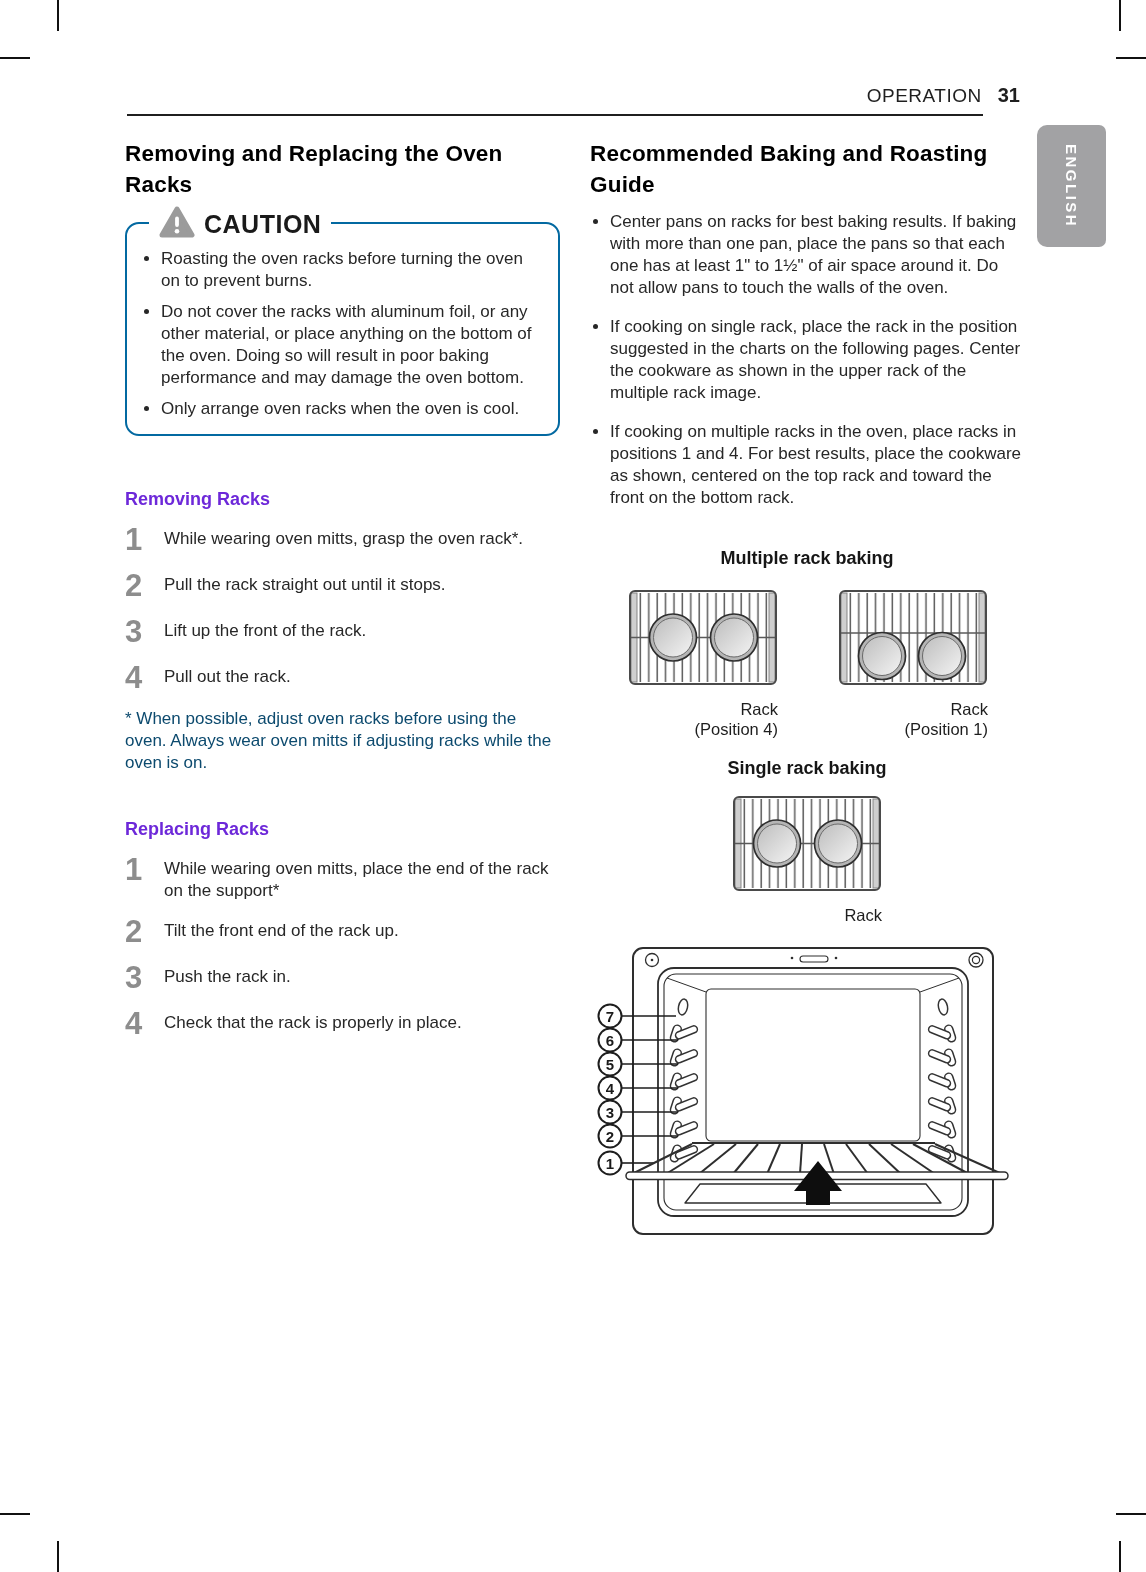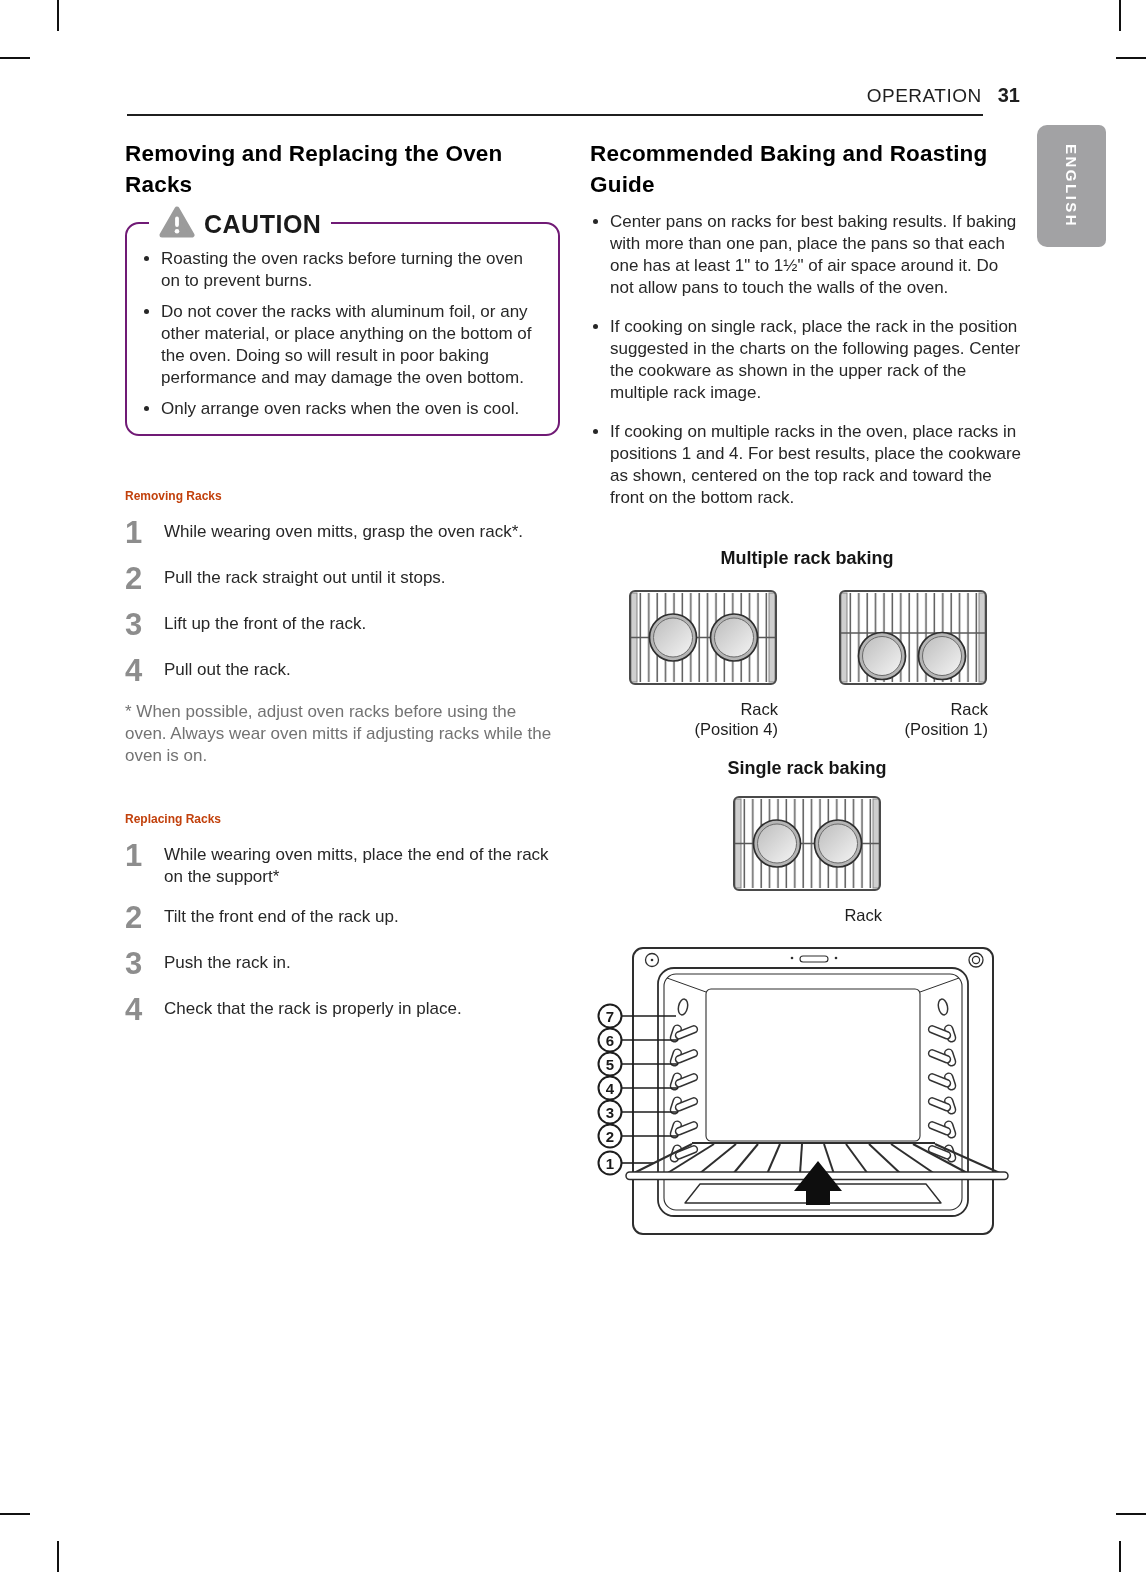"CAUTION" .caution { border: 2px solid #701a75 -> 2px solid #0369a1 }
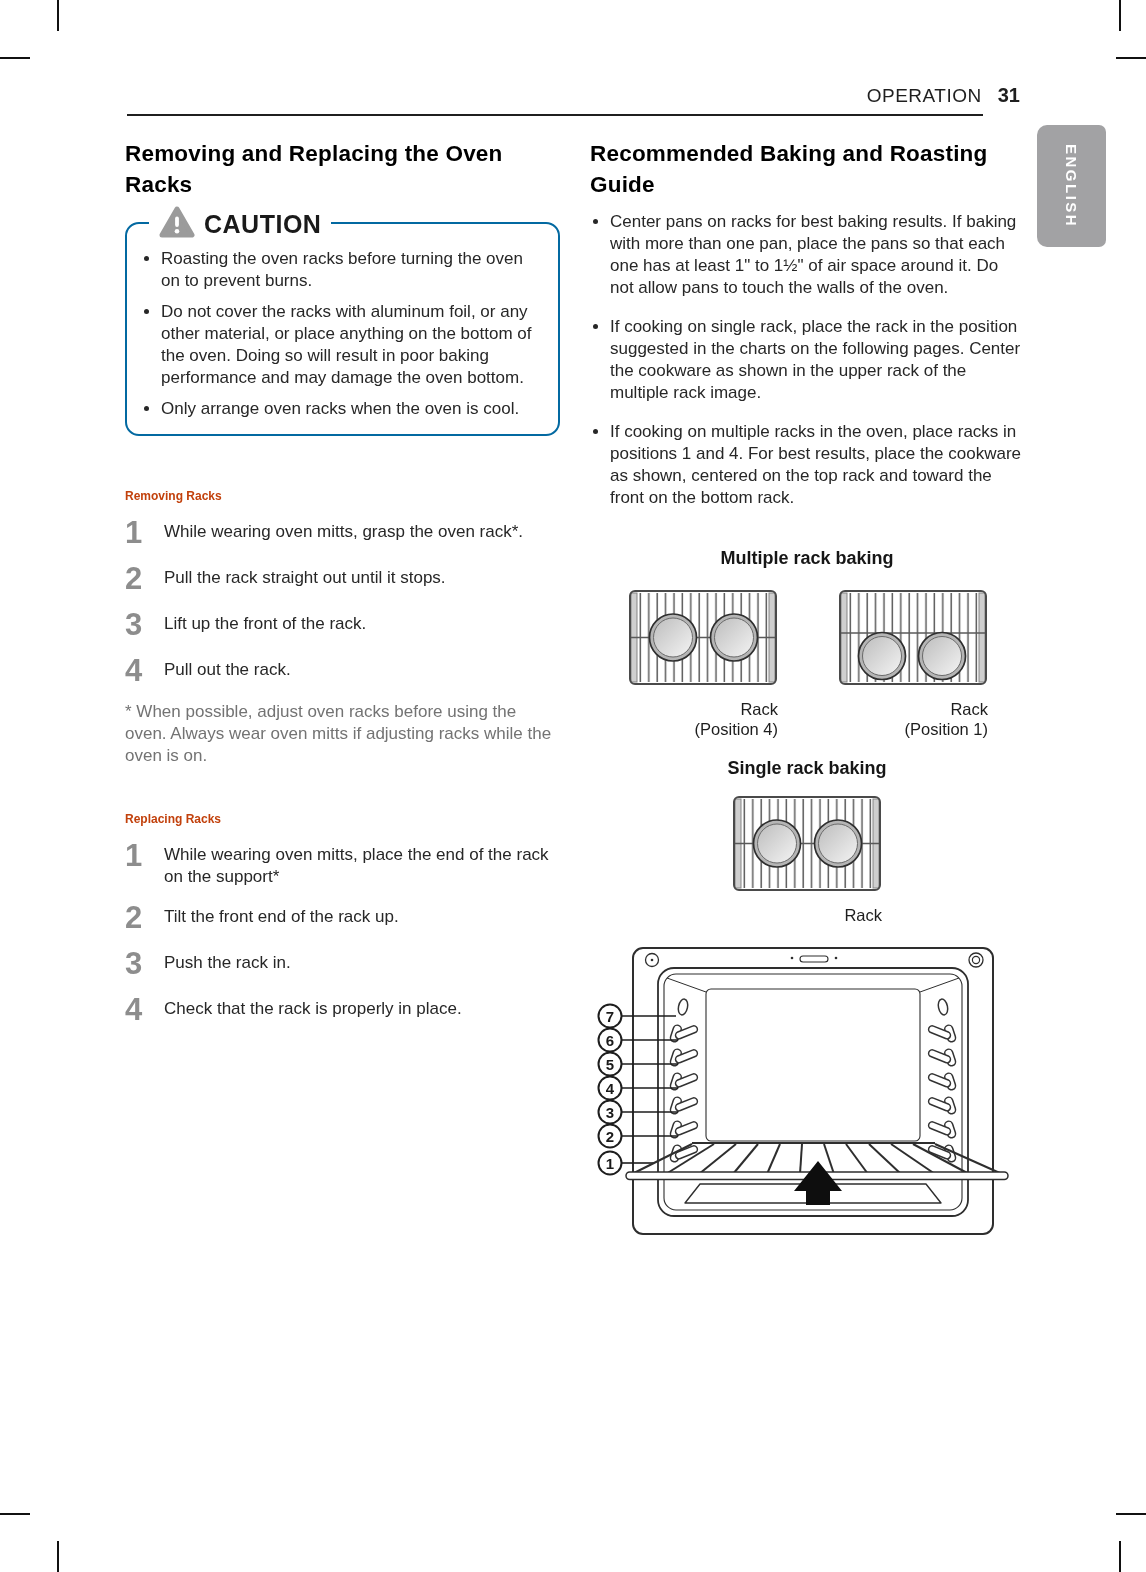"Removing Racks" .sec-head { color: #c2410c -> #6d28d9; font-size: 12px -> 18px }
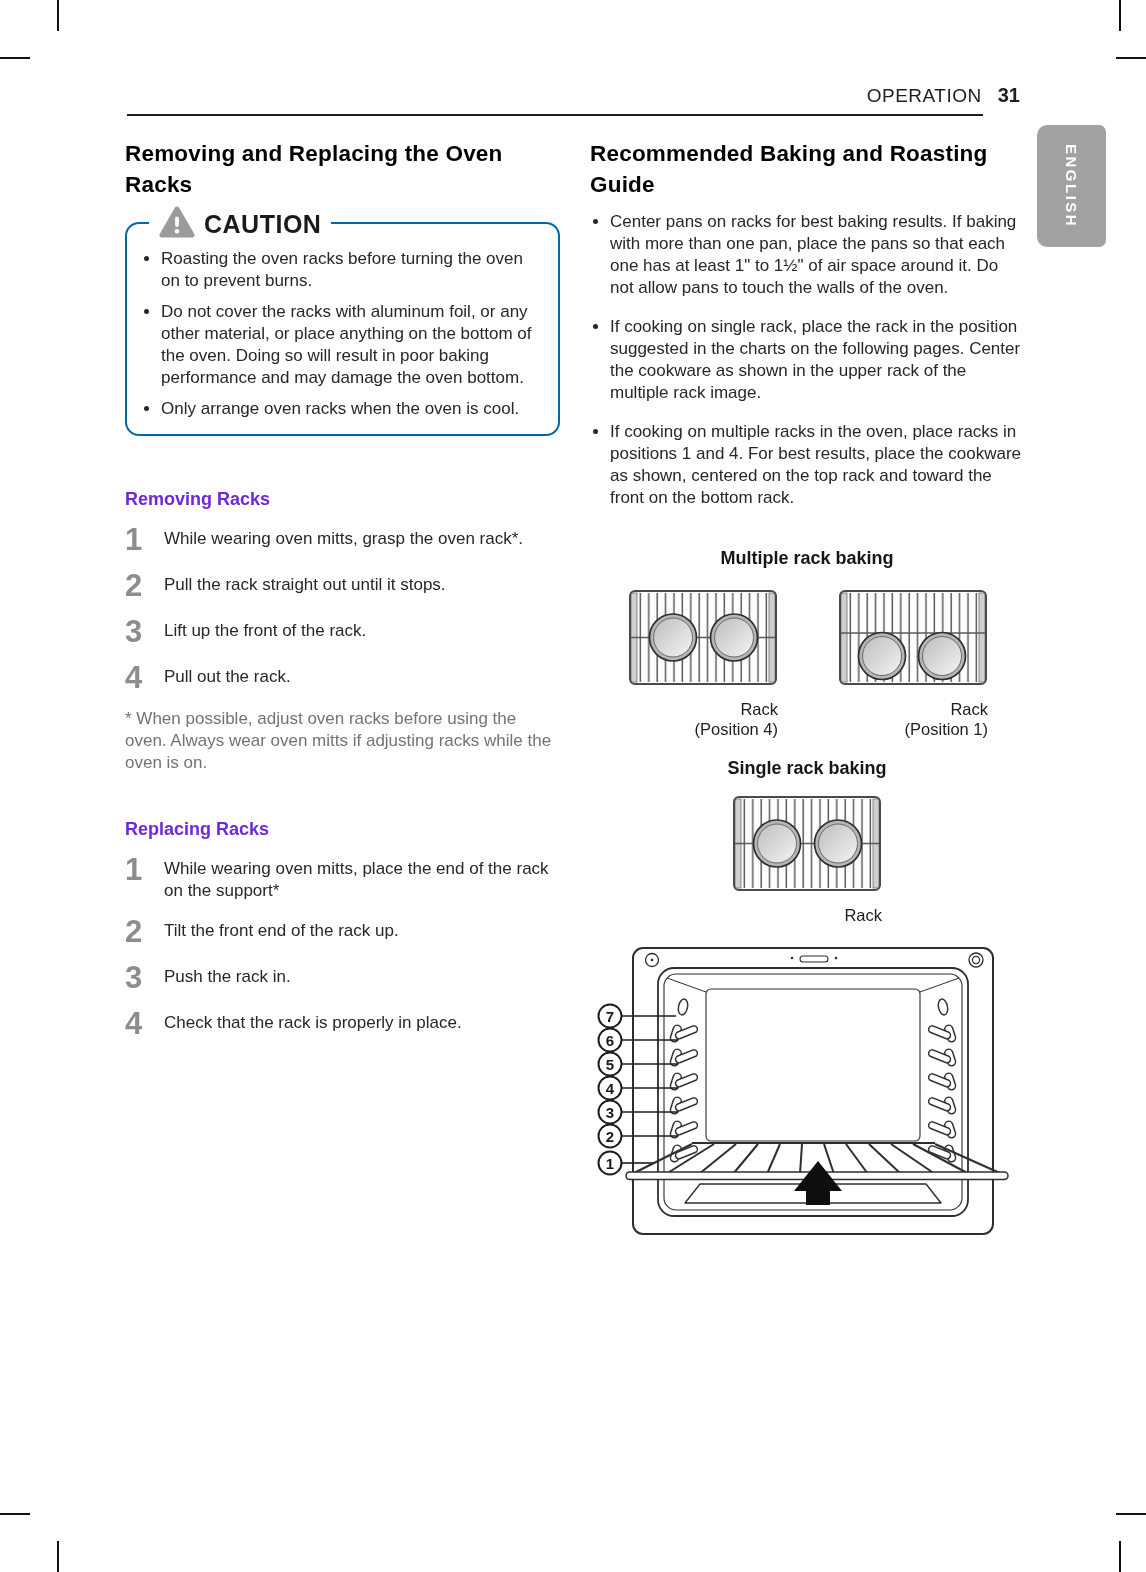"* When possible, adjust oven" .footnote { color: #737373 -> #0c4a6e }
